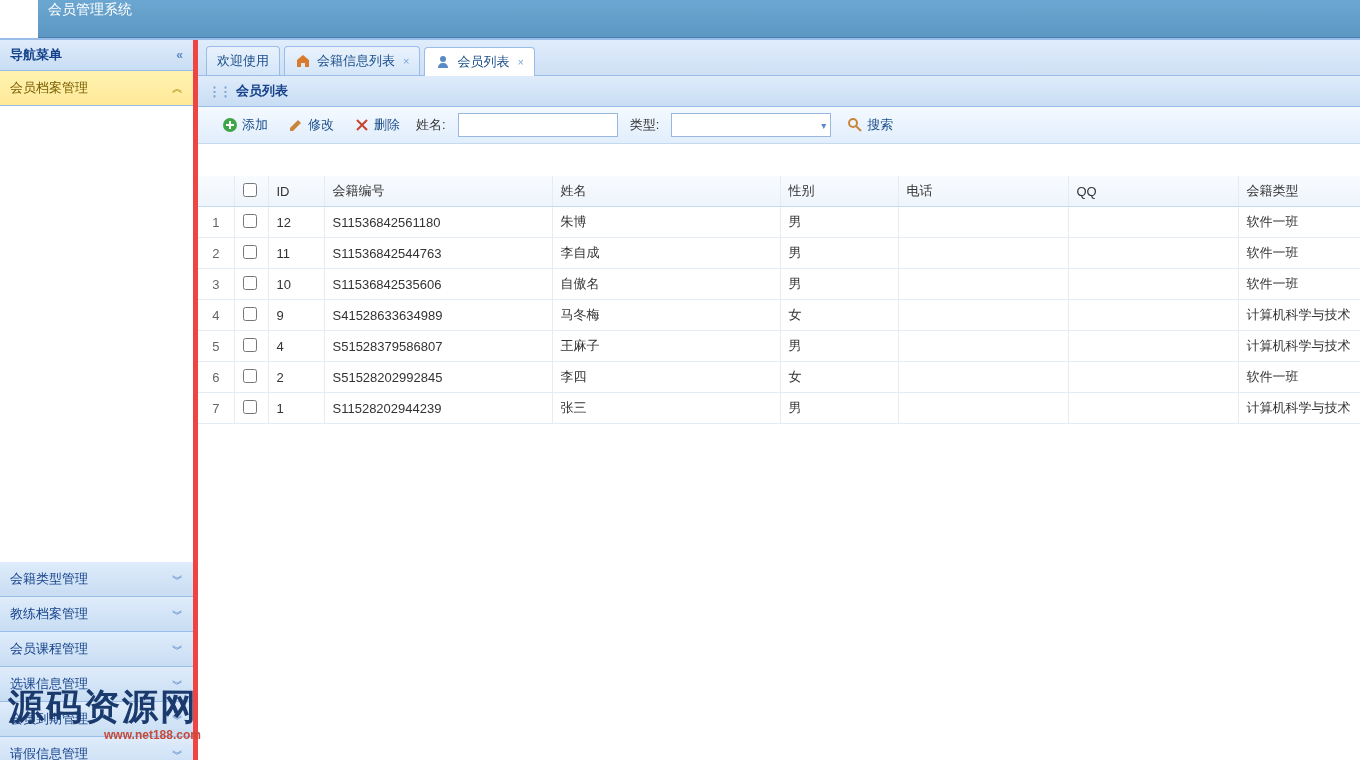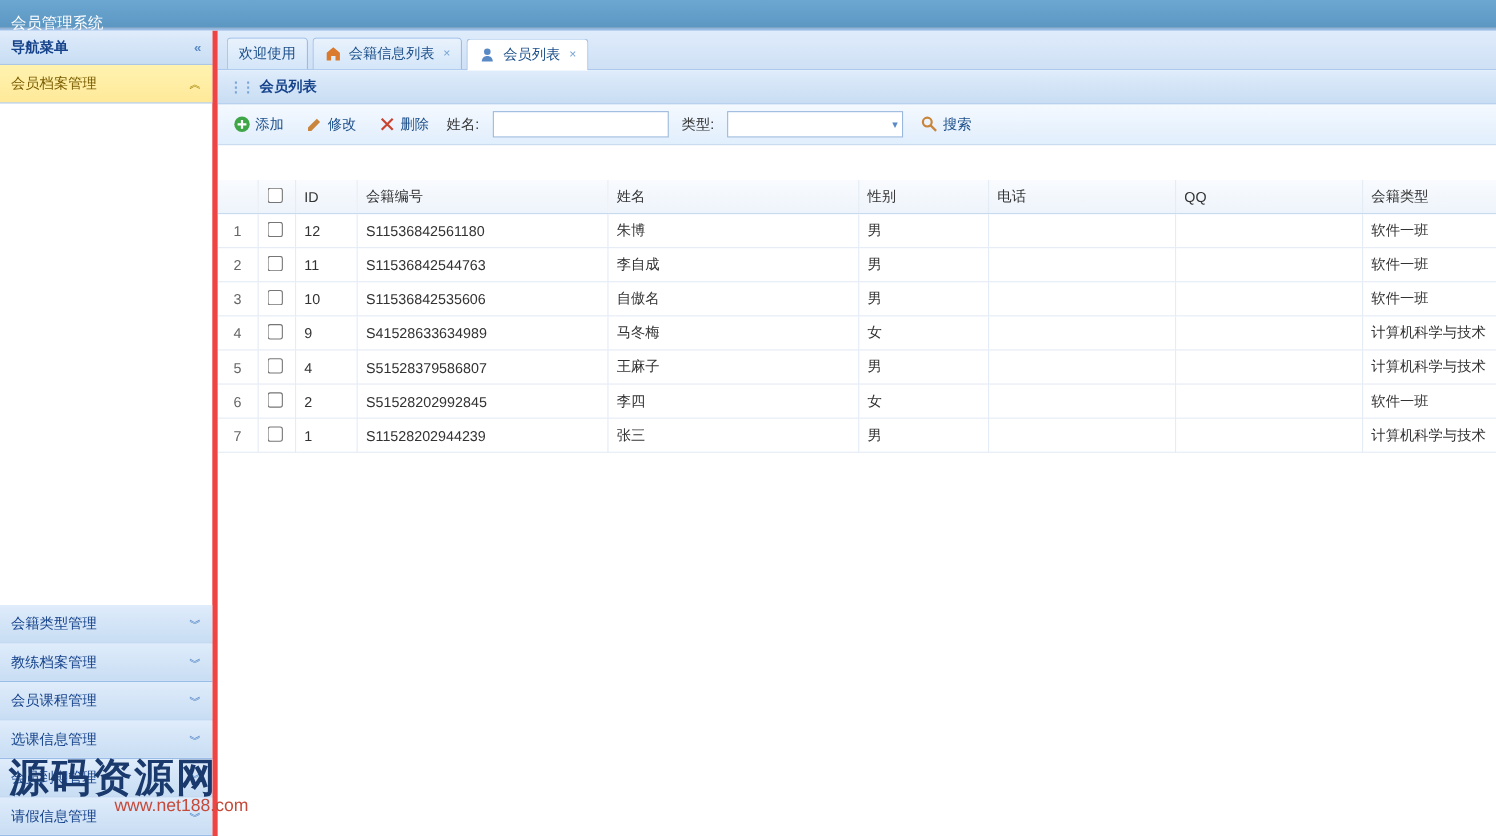"会员管理系统" .app-header { height: 26px -> 38px; margin-left: none -> 38px; padding: 11px 10px -> 0 10px }
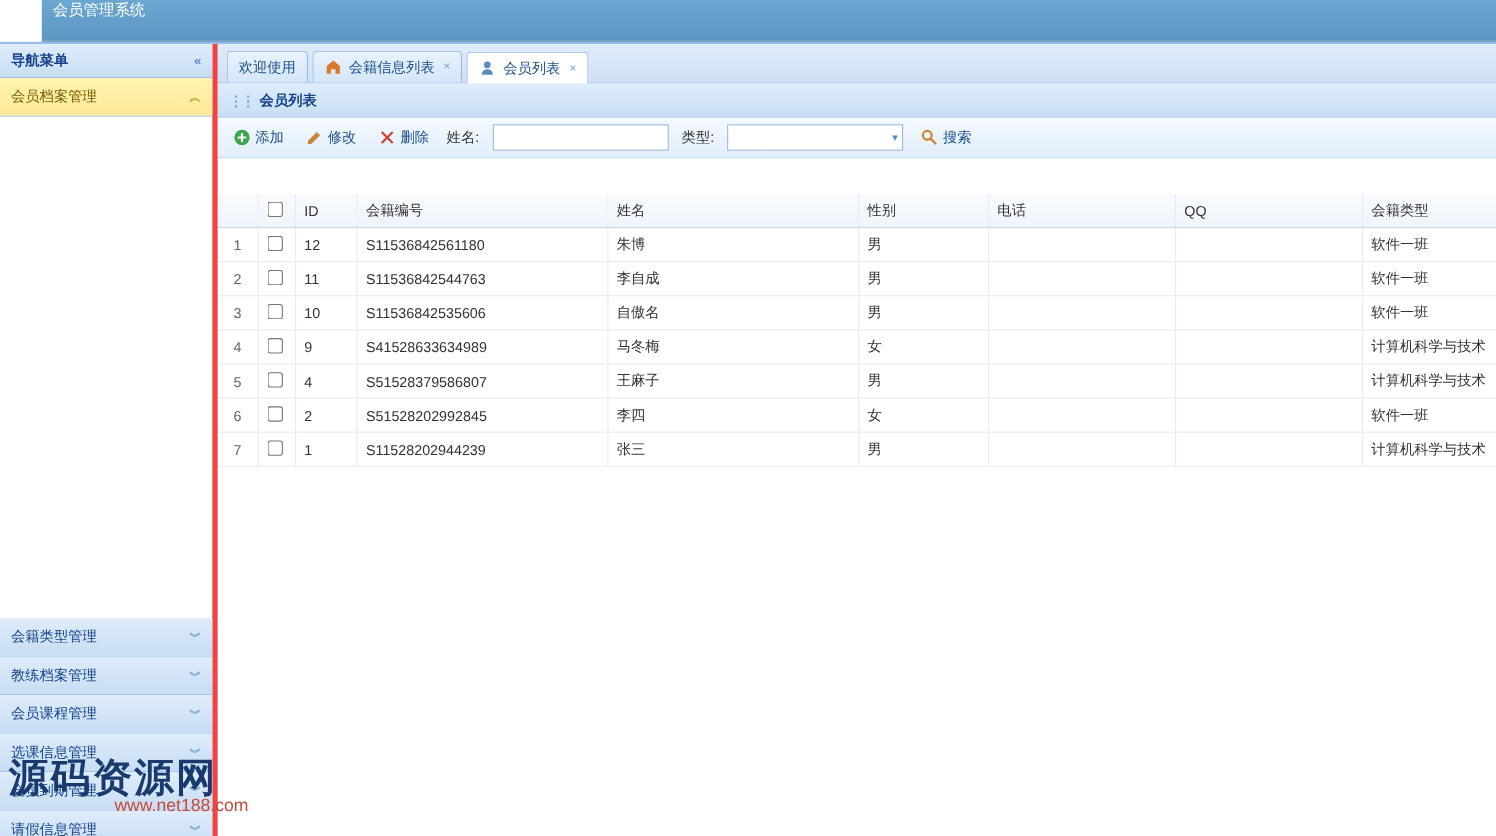"添加" .toolbar { padding: 6px 10px -> 6px 20px }
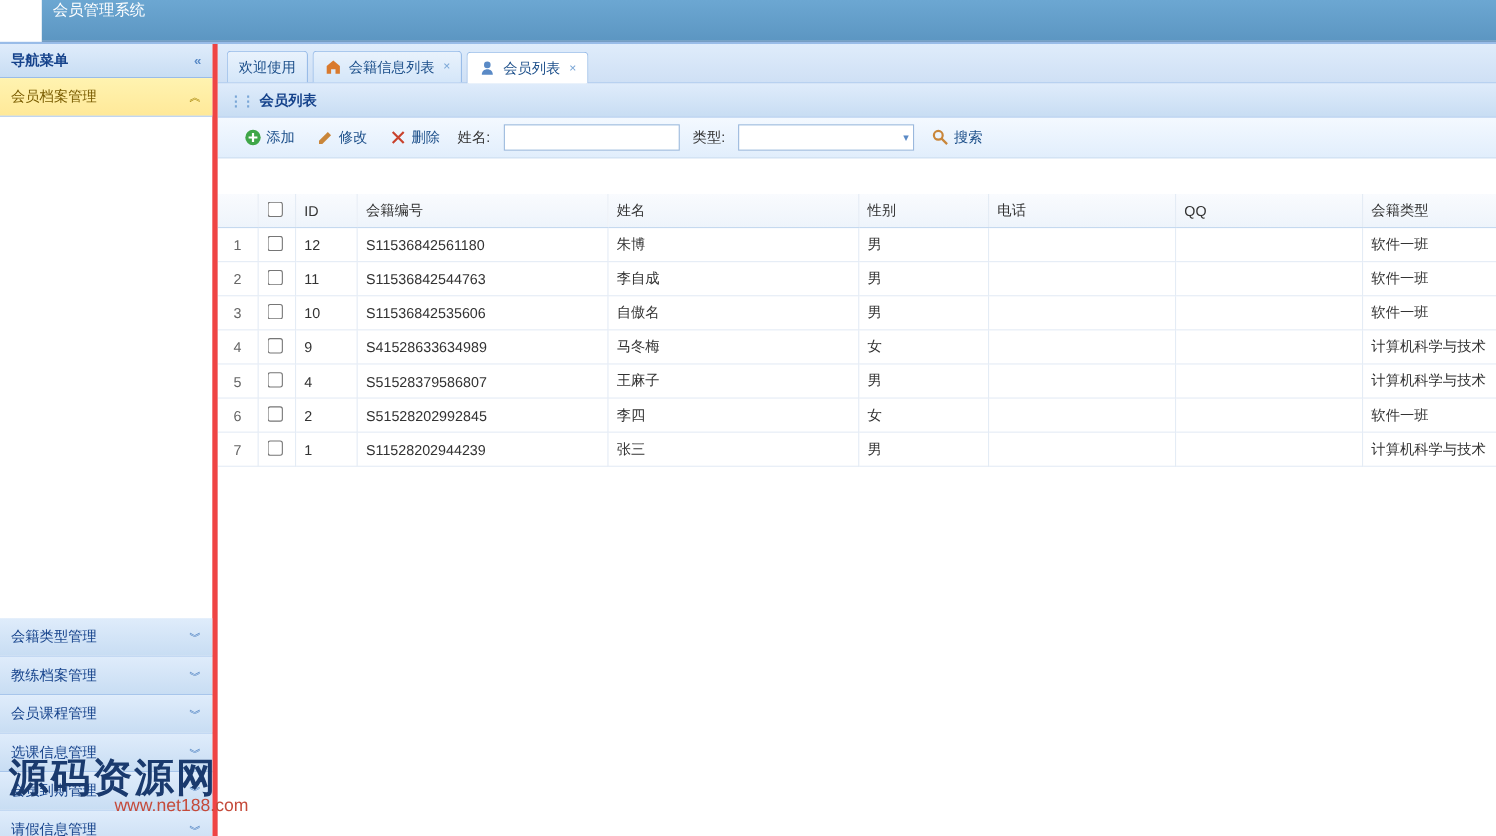"www.net188.com" .watermark-sub { font-size: 16px -> 12px; font-weight: none -> bold }
